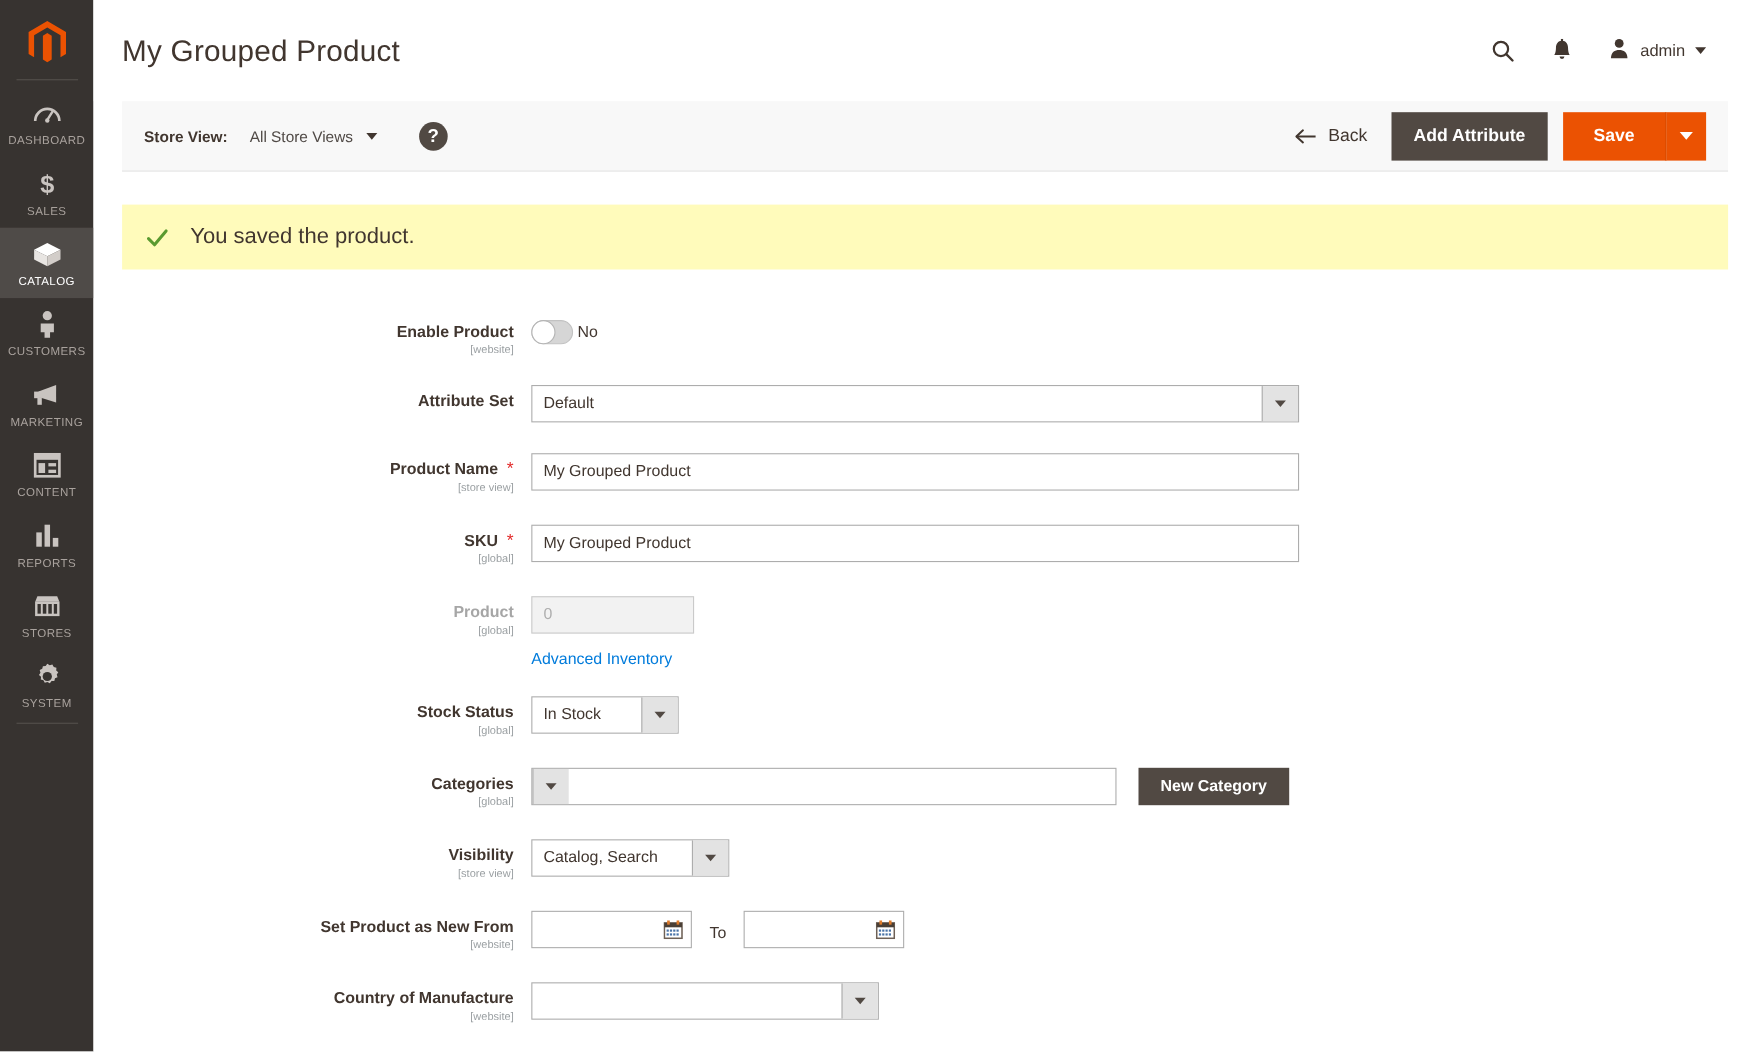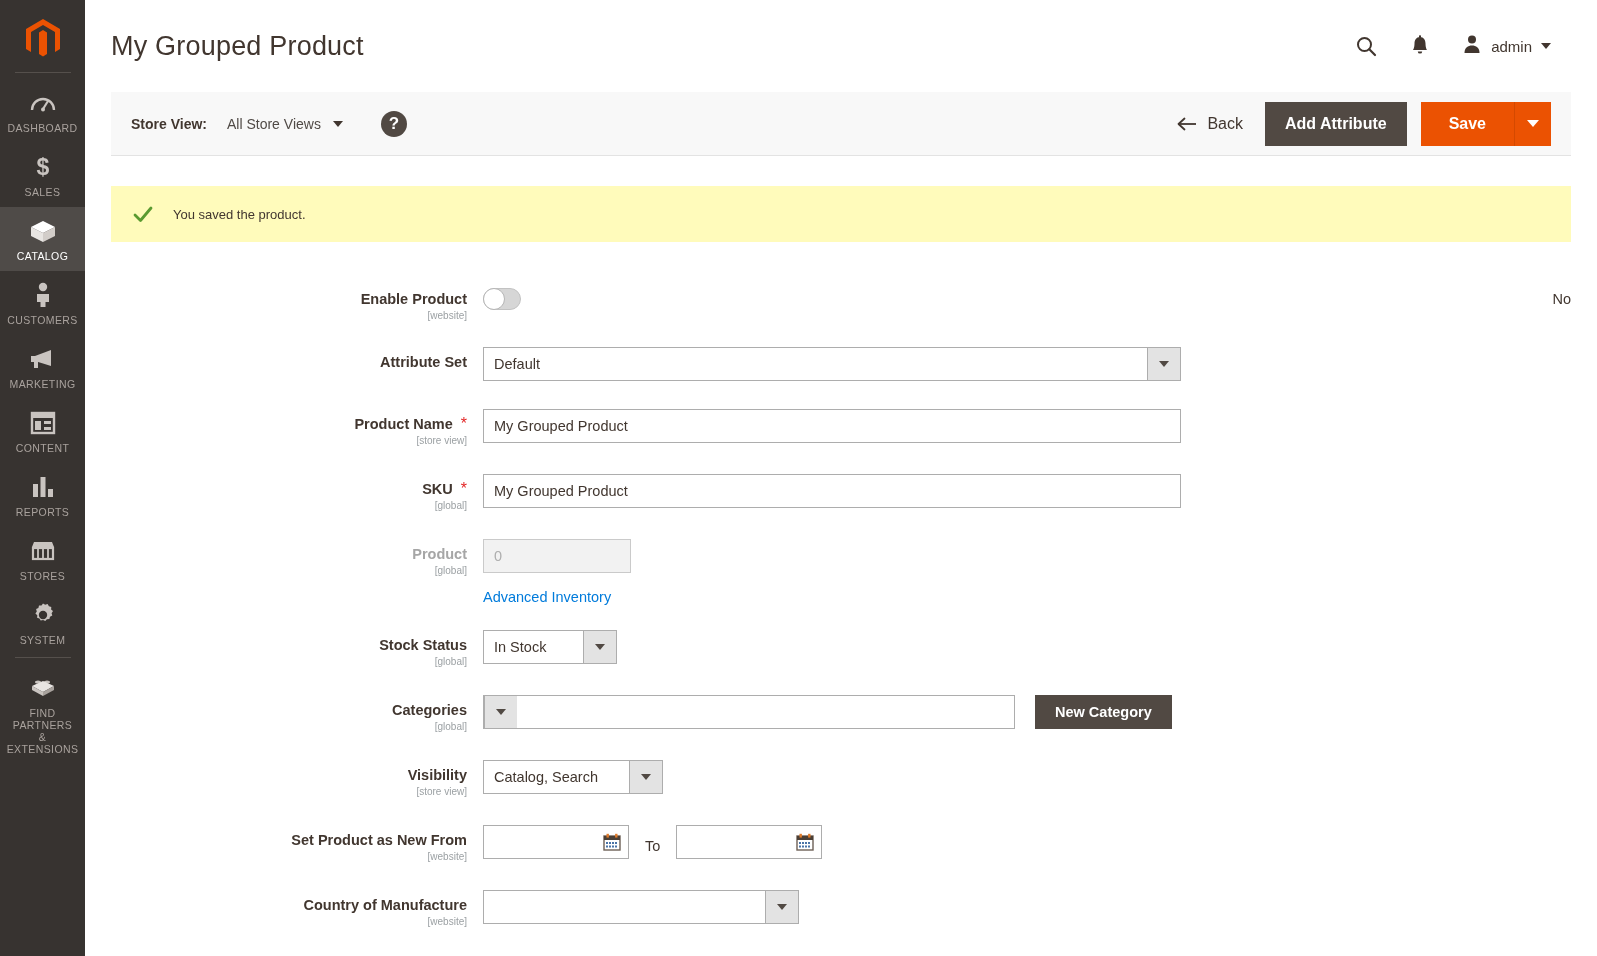"You saved the product." .msg-text { font-size: 13px -> 20px }
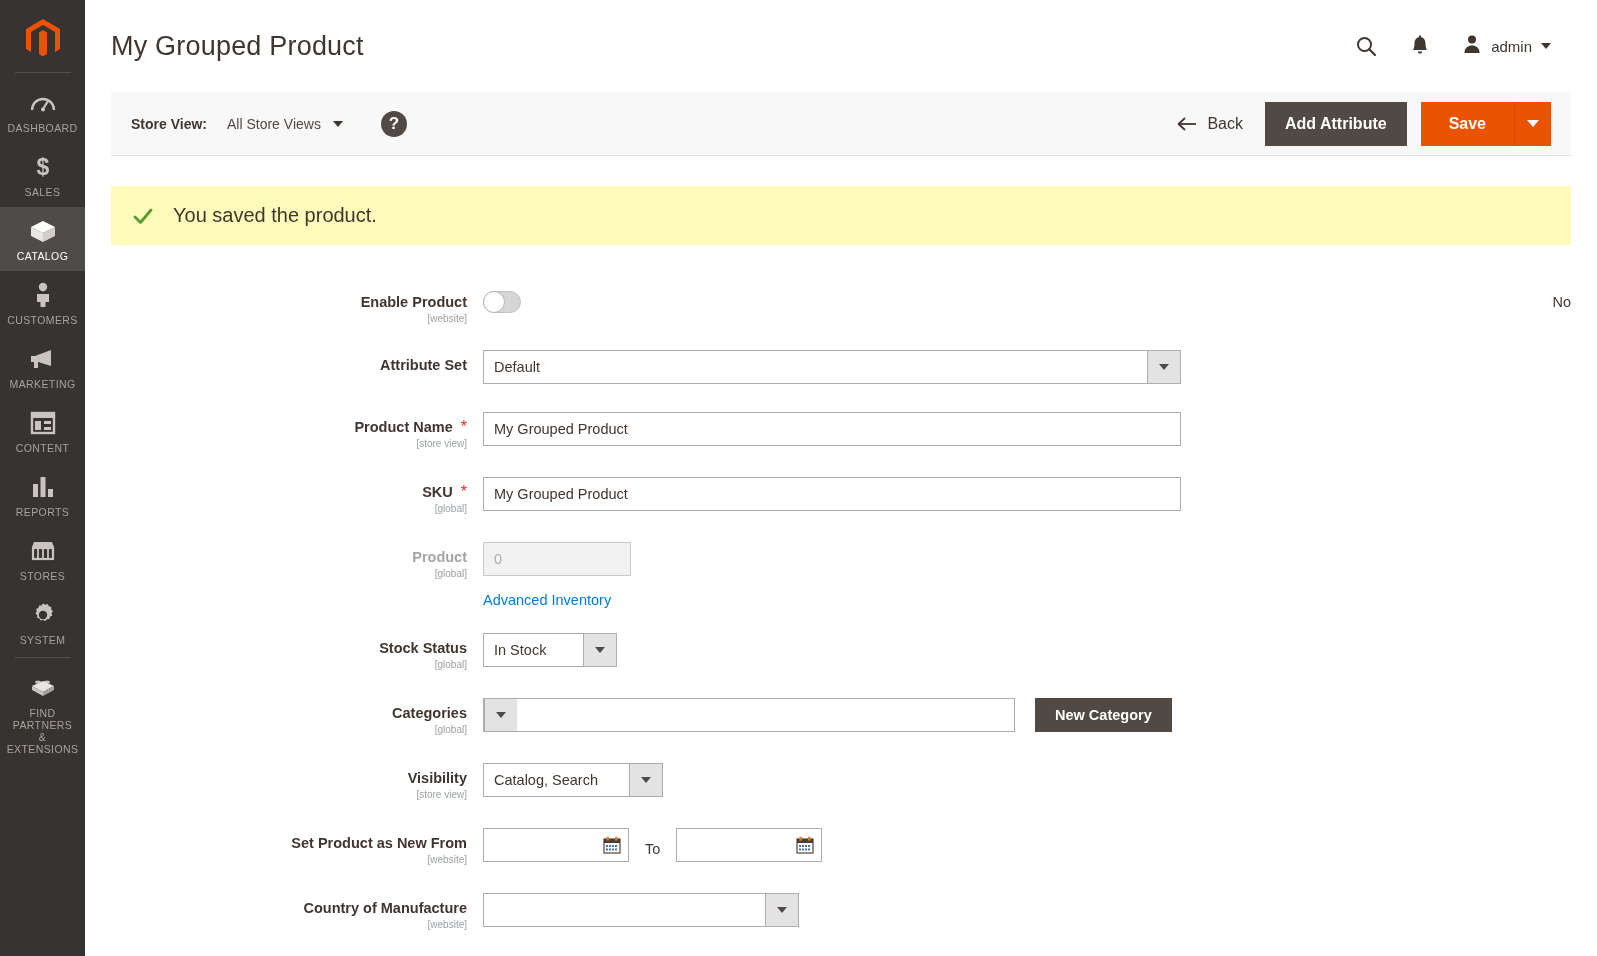"No" .toggle-row { justify-content: space-between -> none }
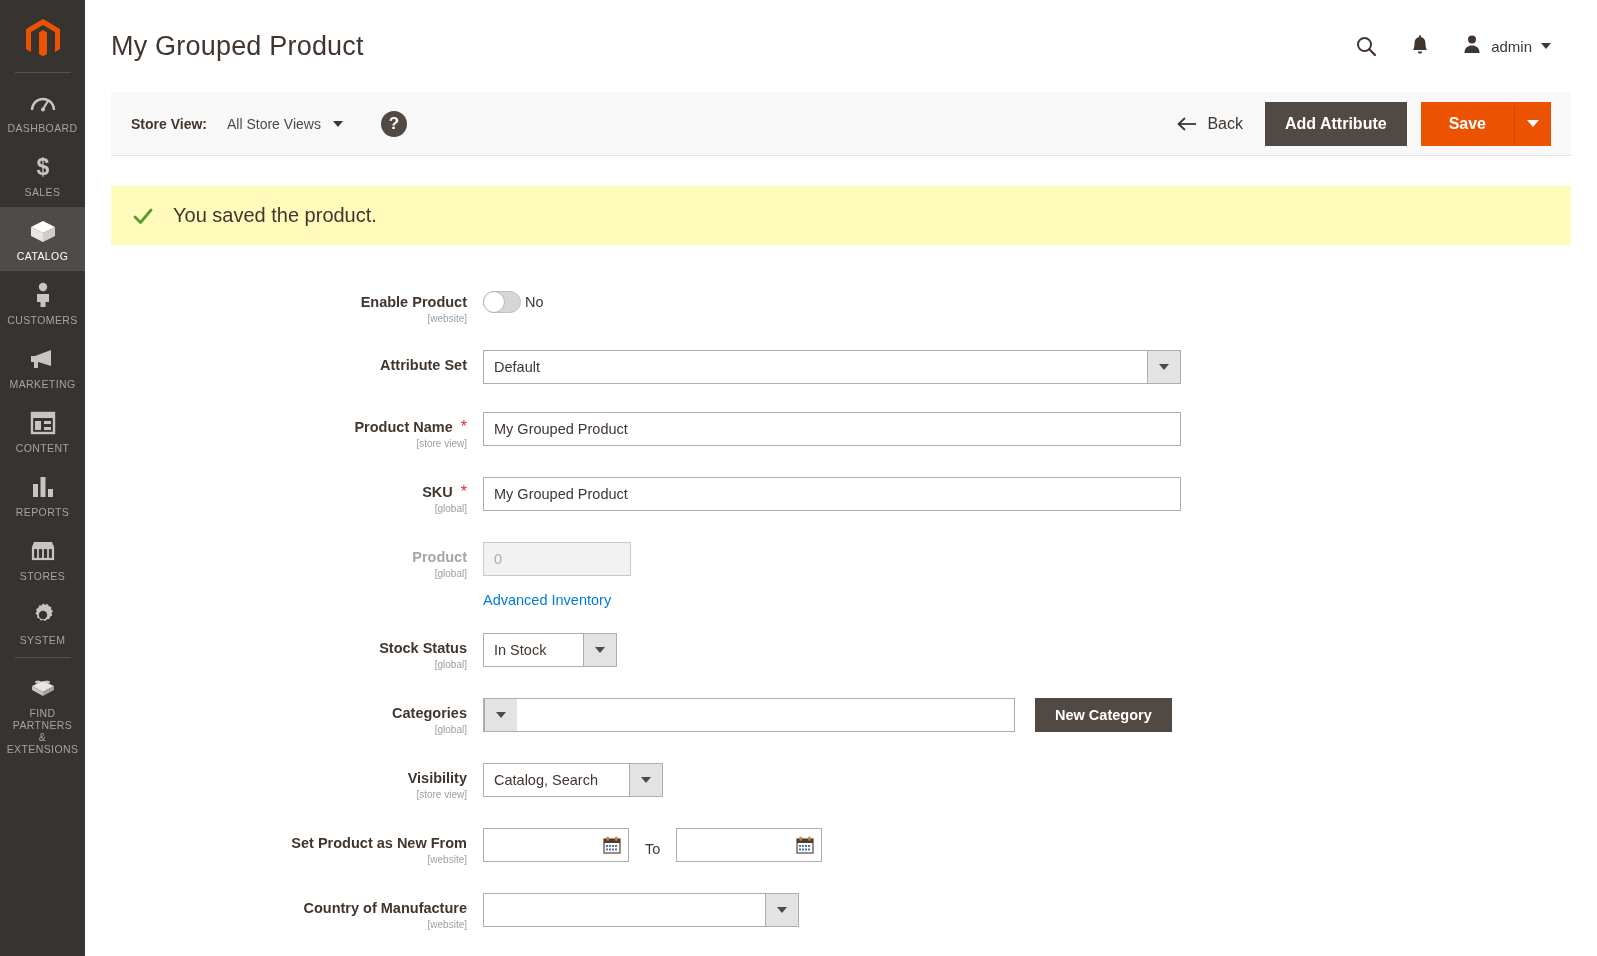"FIND PARTNERS" div.nav-item { html: <div> <span> <svg> <ellipse></ellipse> <ellipse></ellipse> <polygon></polygon> <polygon></polygon> <polygon></polygon> </svg> </span> <span>FIND PARTNERS &amp; EXTENSIONS</span> </div> -> none }
